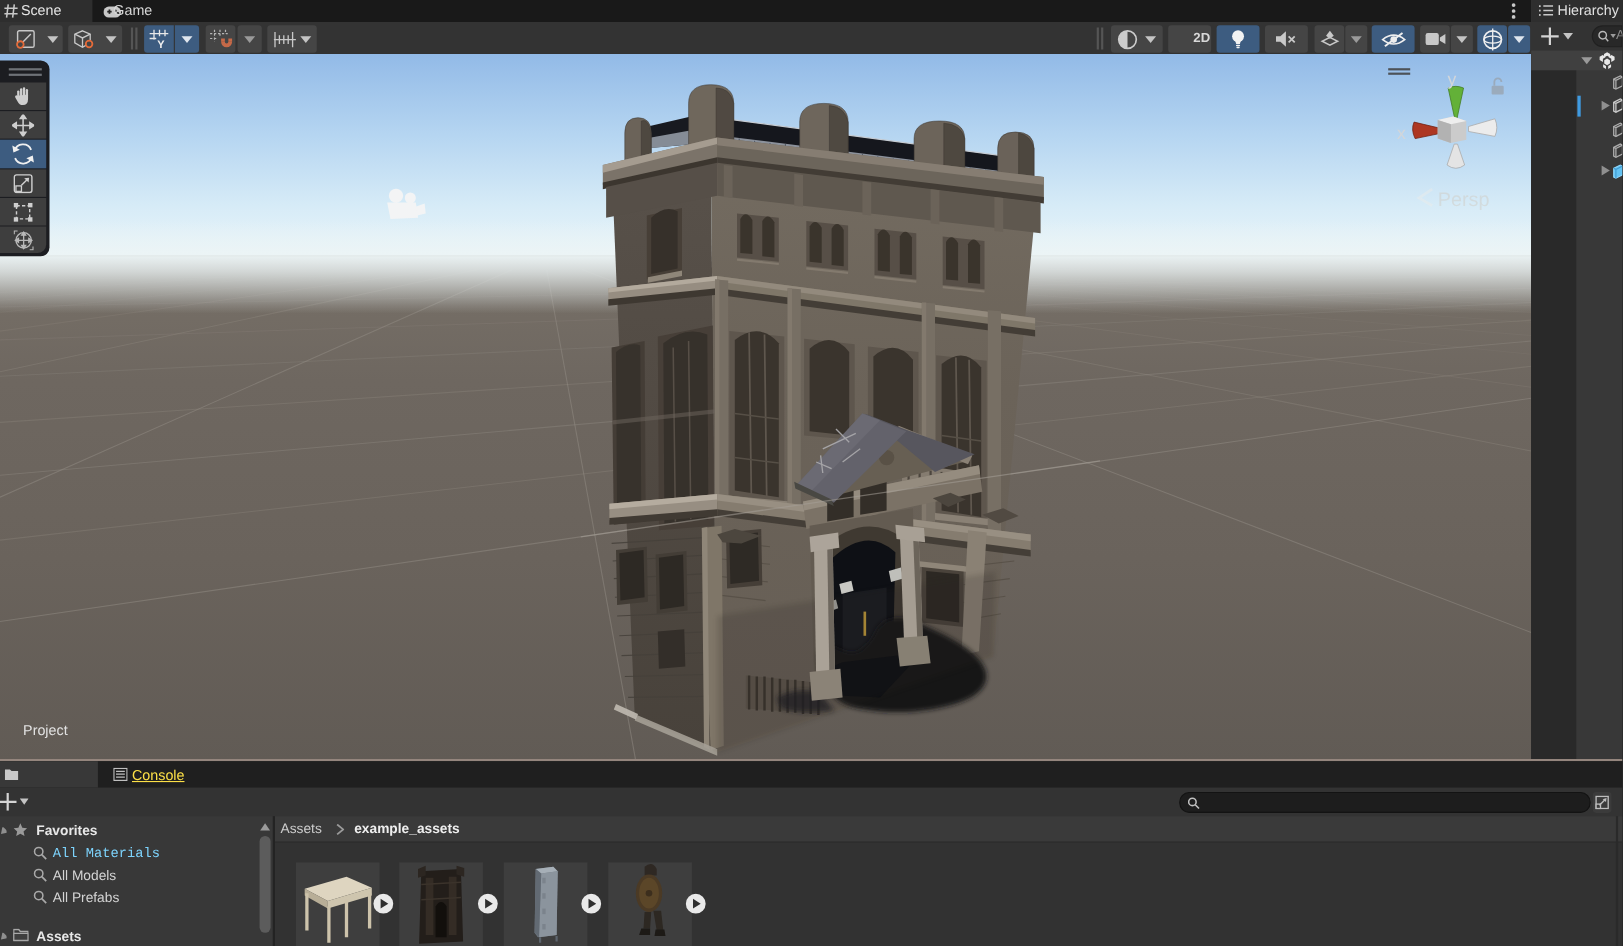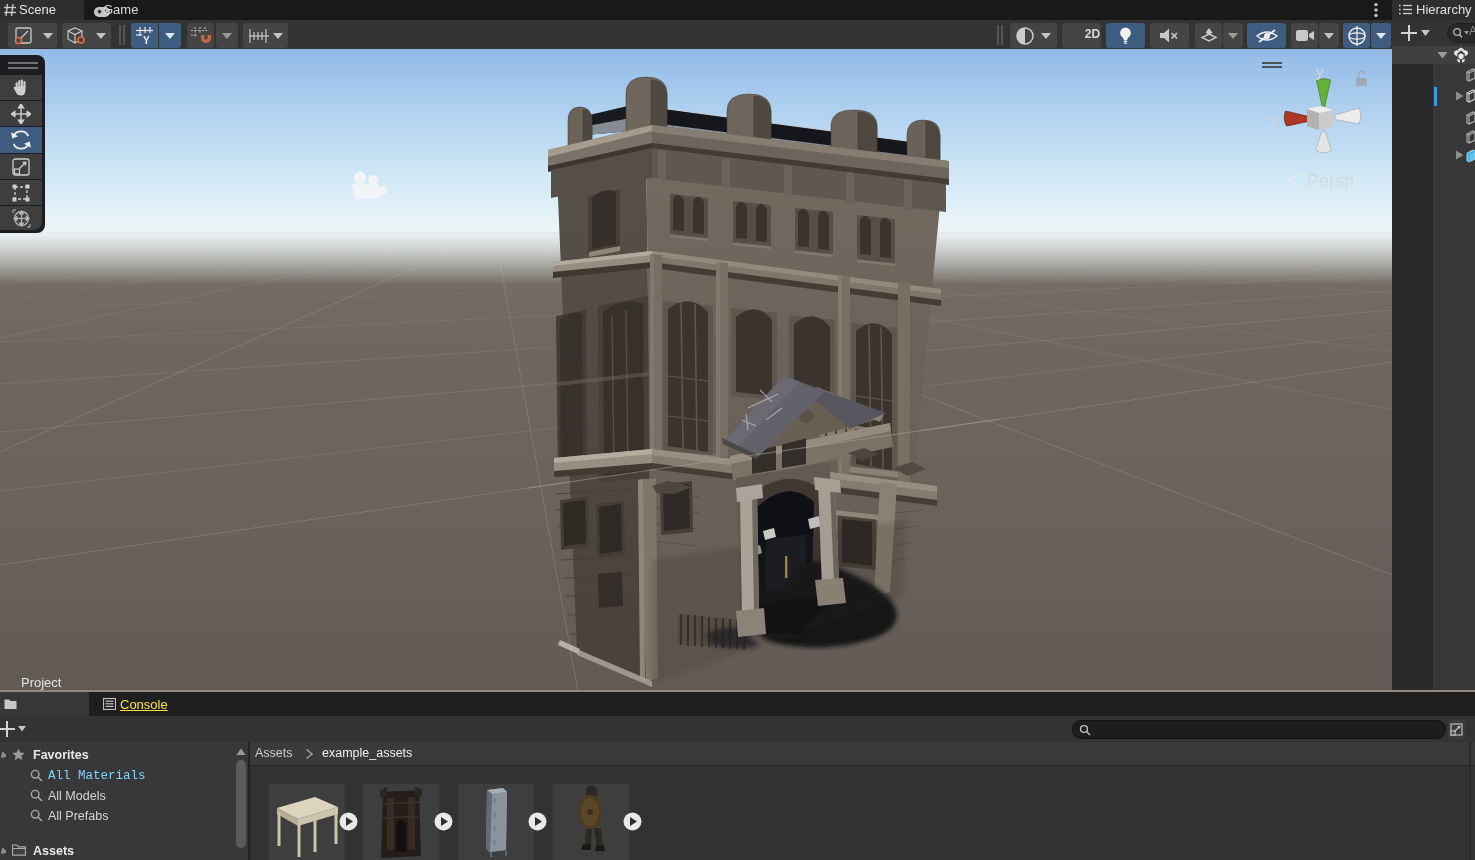"Project" div.abs { top: 675px -> 656px }
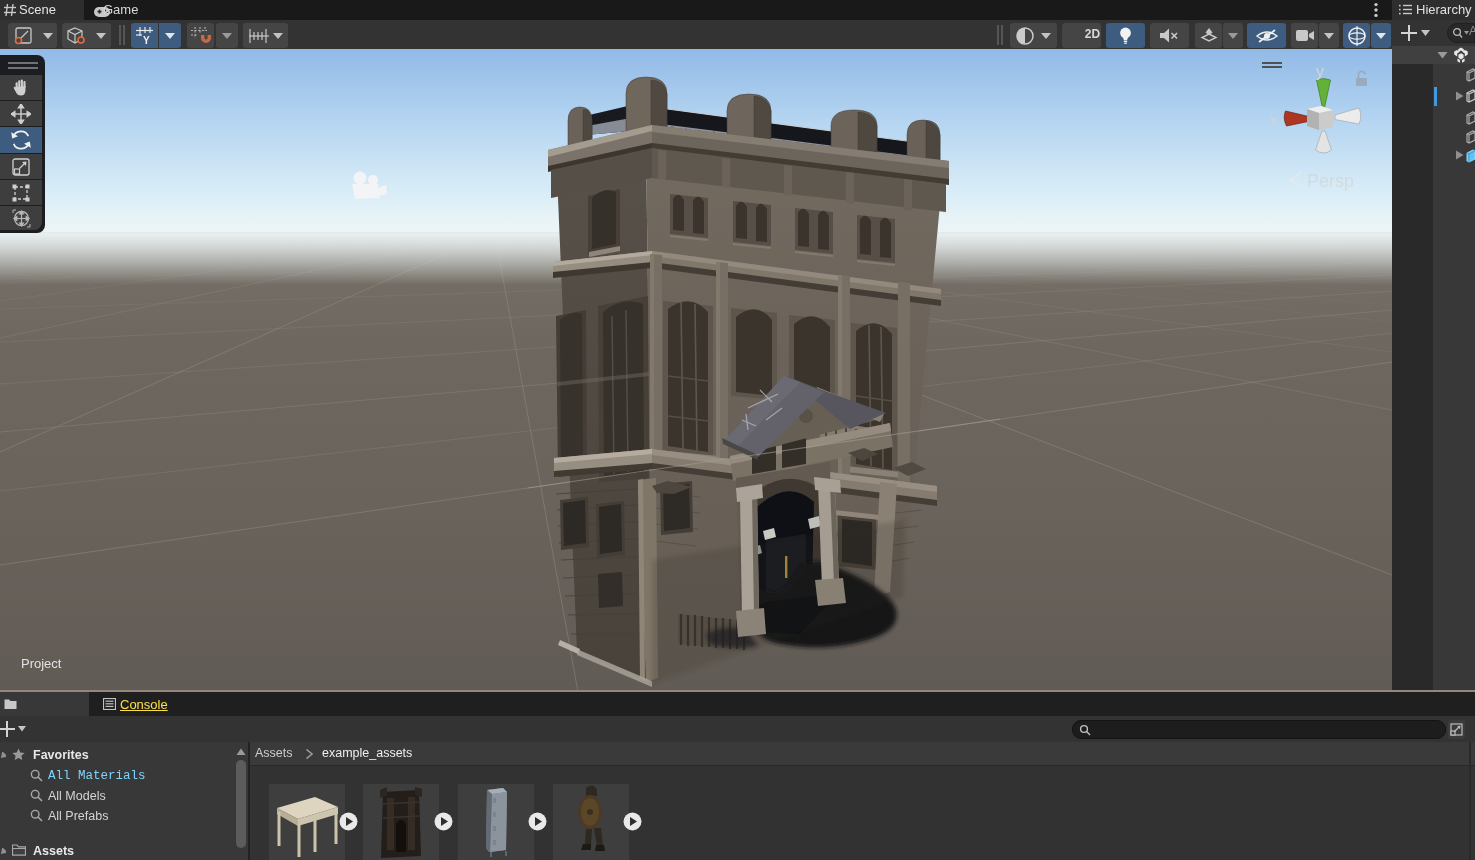"example_assets" div.abs { font-weight: normal -> bold }
